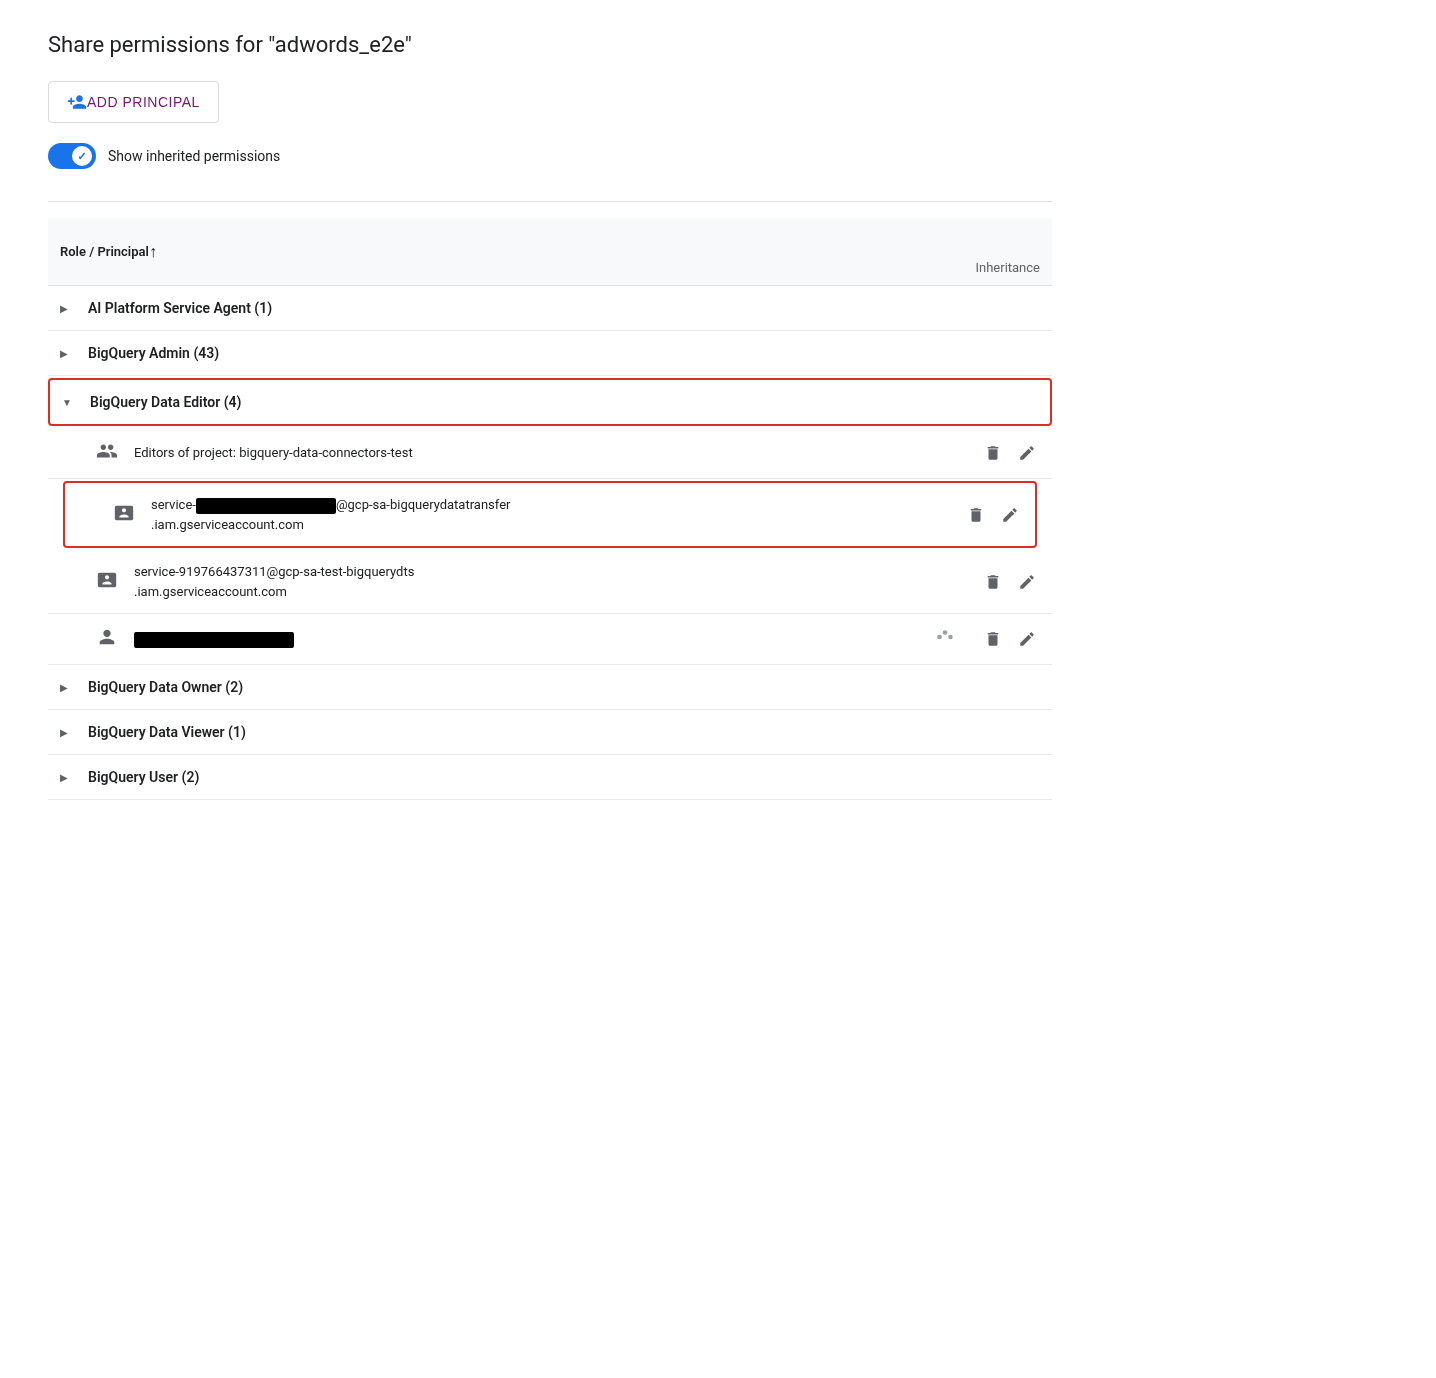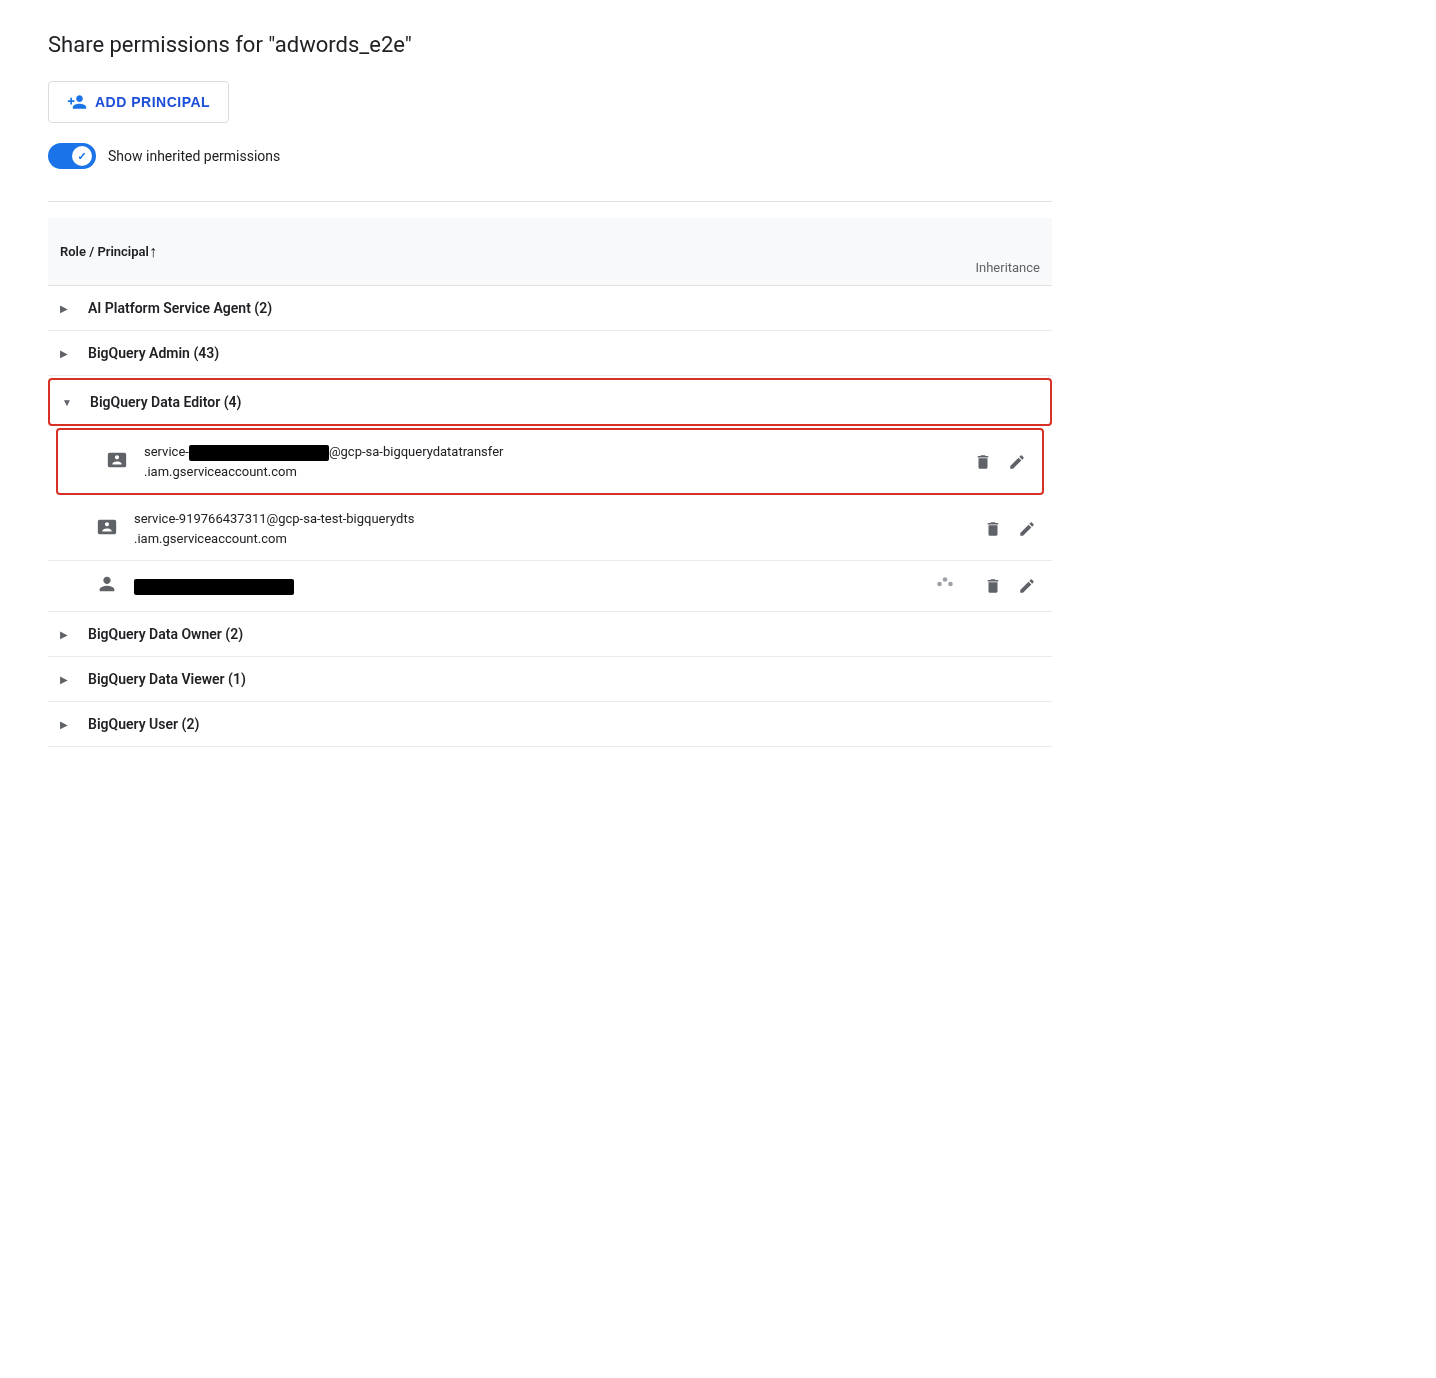"ADD PRINCIPAL" .add-principal-btn { color: #1d4ed8 -> #701a75; font-weight: 700 -> 400; gap: 8px -> none }
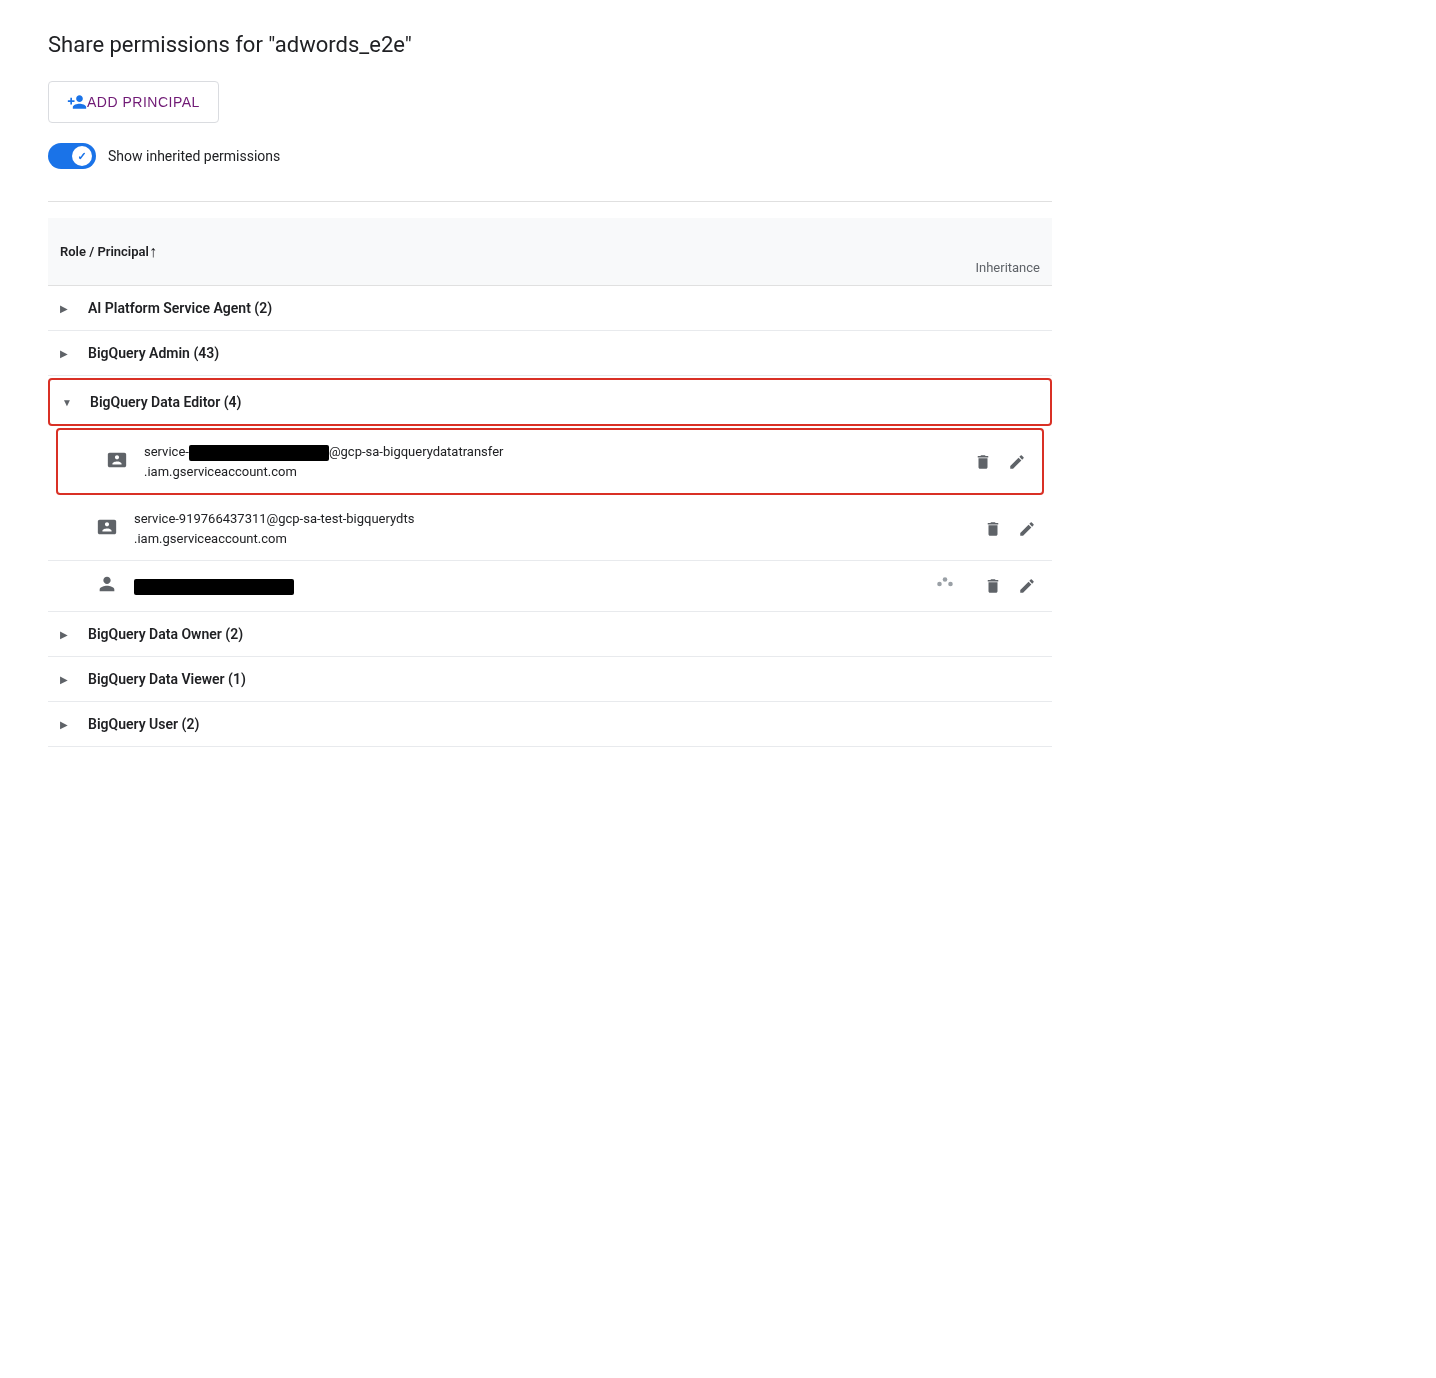"AI Platform Service Agent (2)" span.role-name { text: 2 -> 1 }
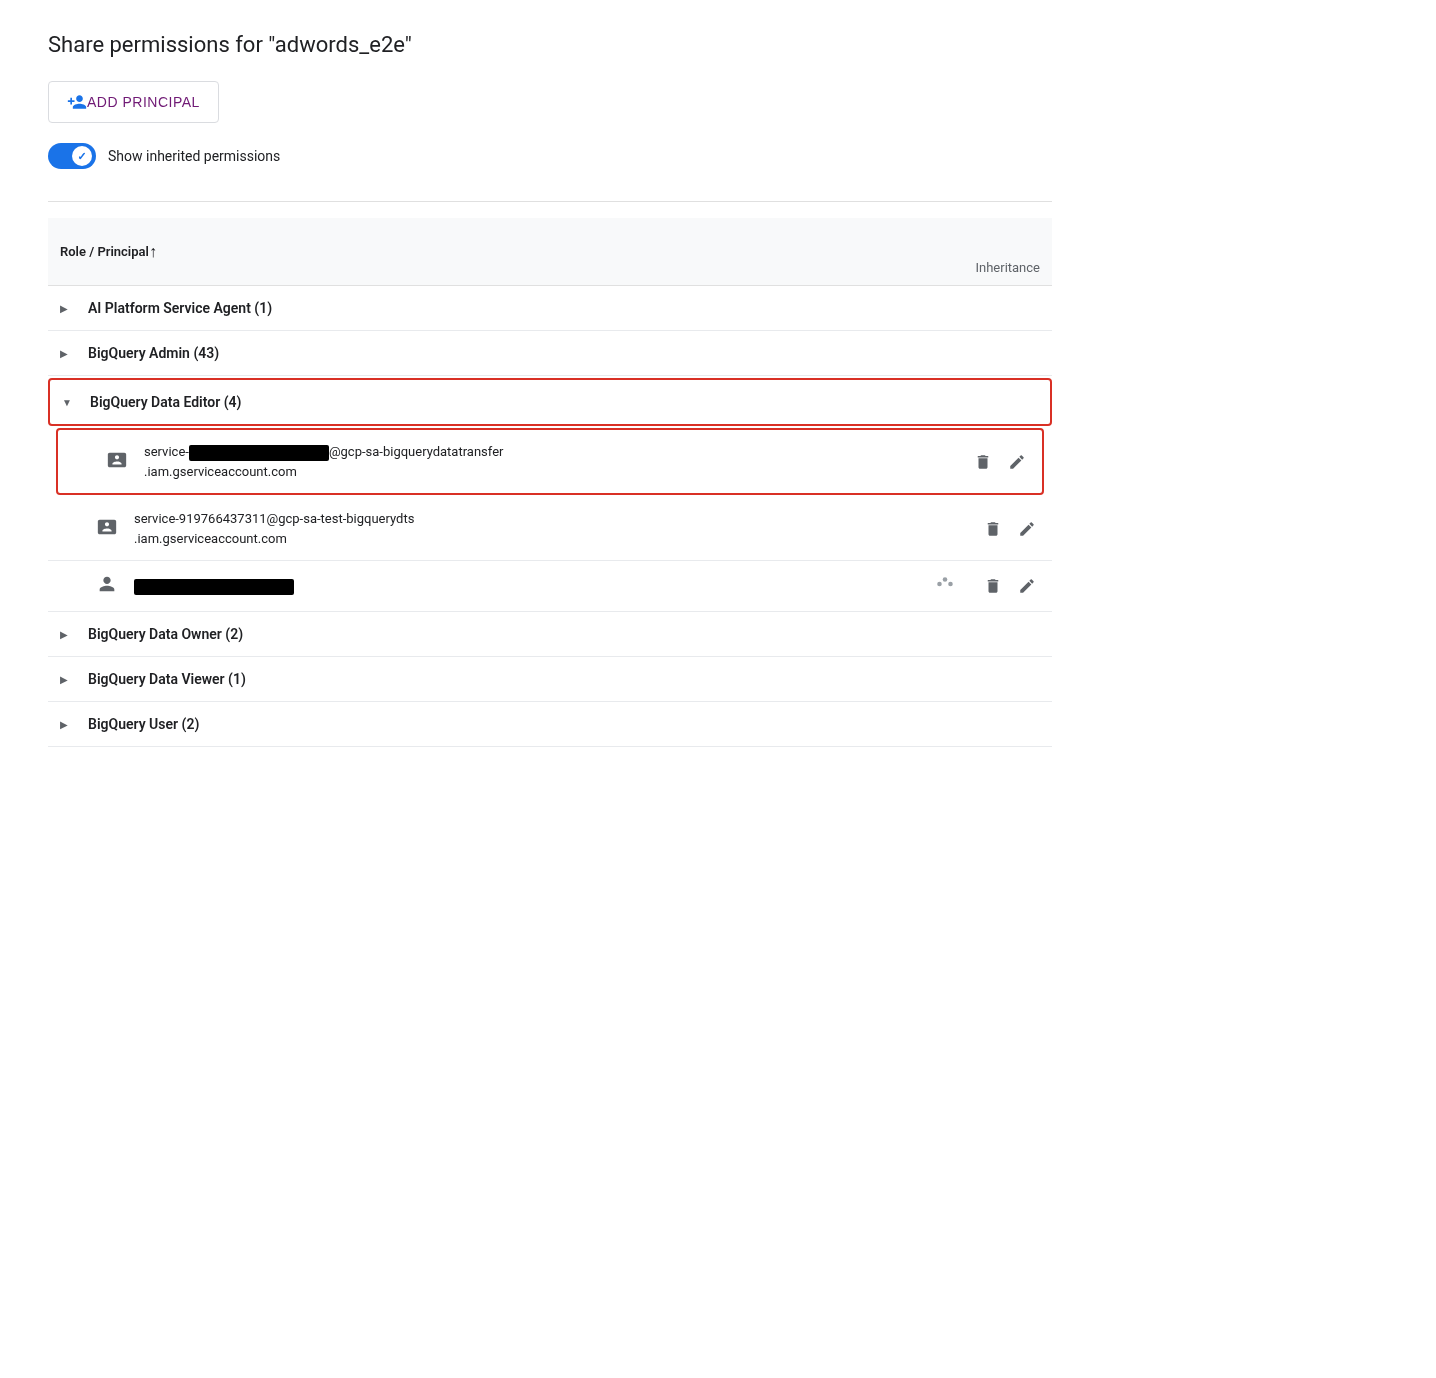"Editors of project:" div.principal-row { html: none -> <div> <span> <svg> <path></path> </svg> </span> <span>Editors of project: bigquery-data-connectors-test</span> <div> <button> <svg> <path></path> </svg> </button> <button> <svg> <path></path> </svg> </button> </div> </div> }
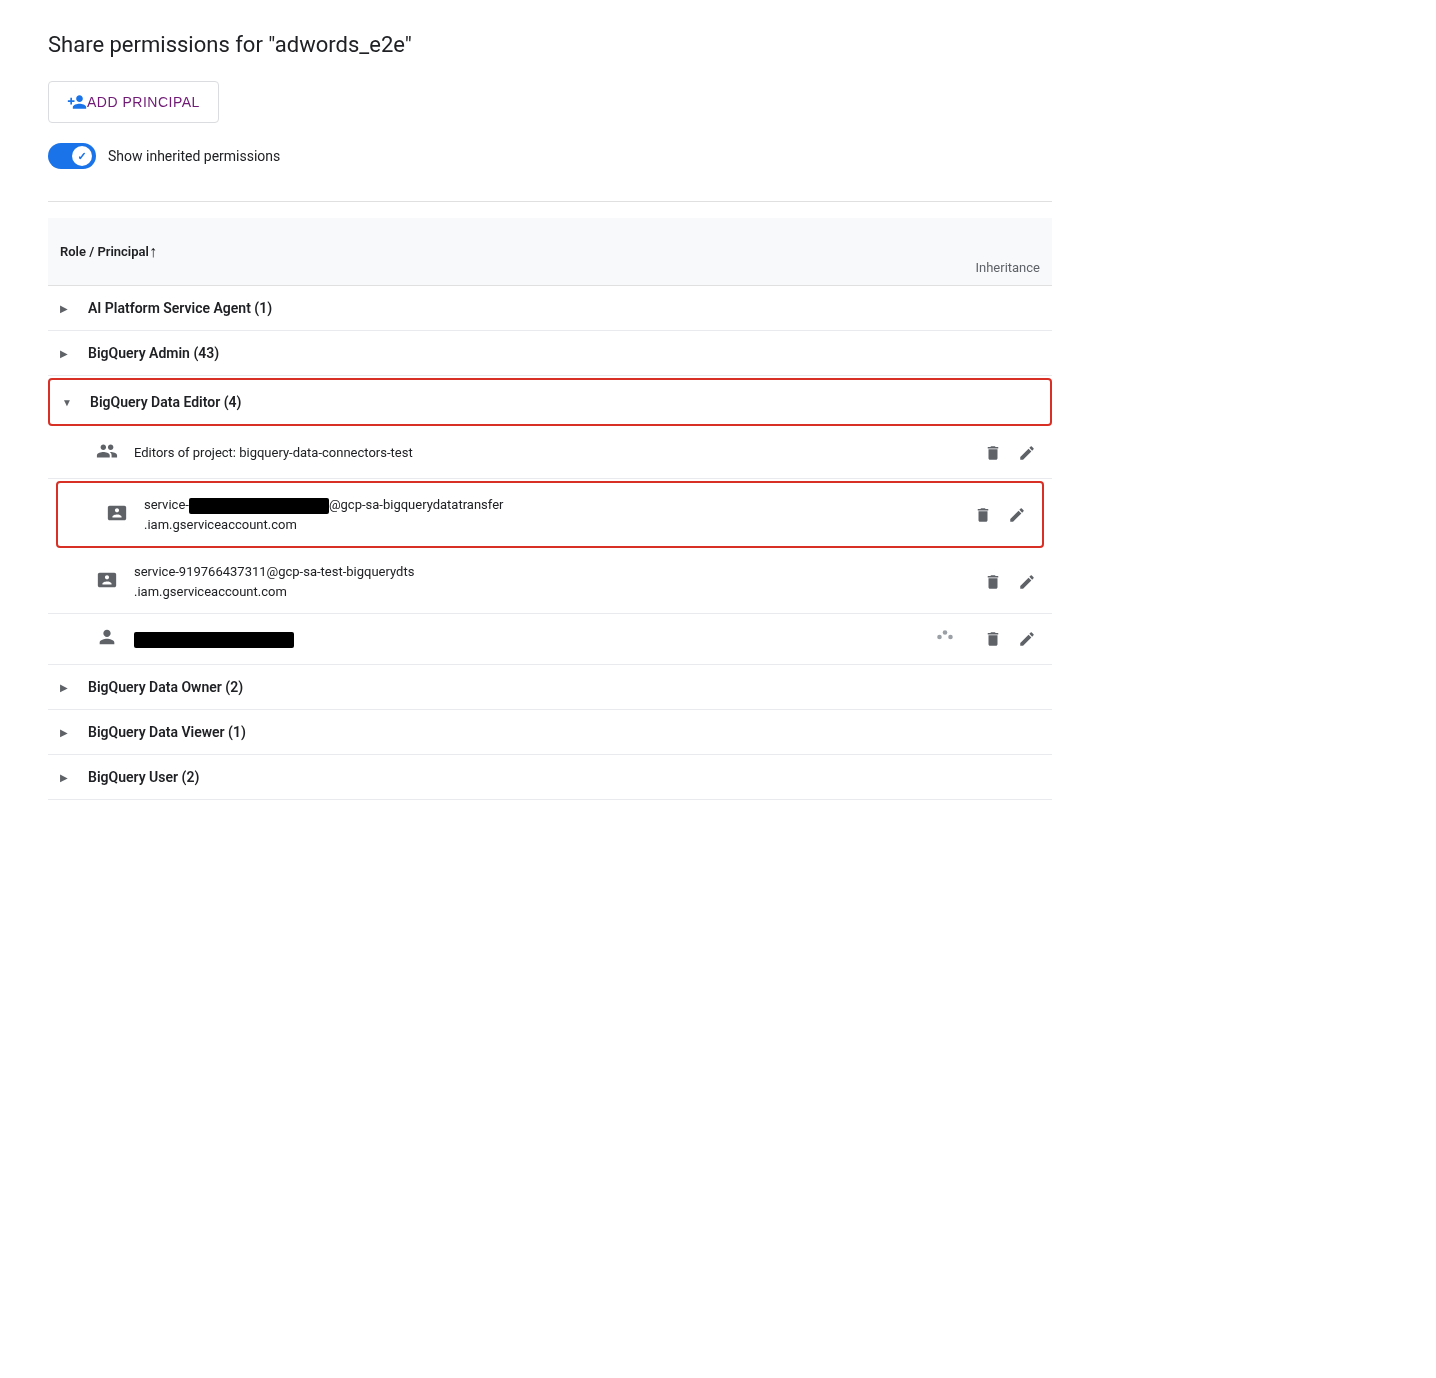"service- @gcp-sa-bigquerydatatransfer" .principal-row-highlighted { margin: 2px 8px -> 2px 15px }
